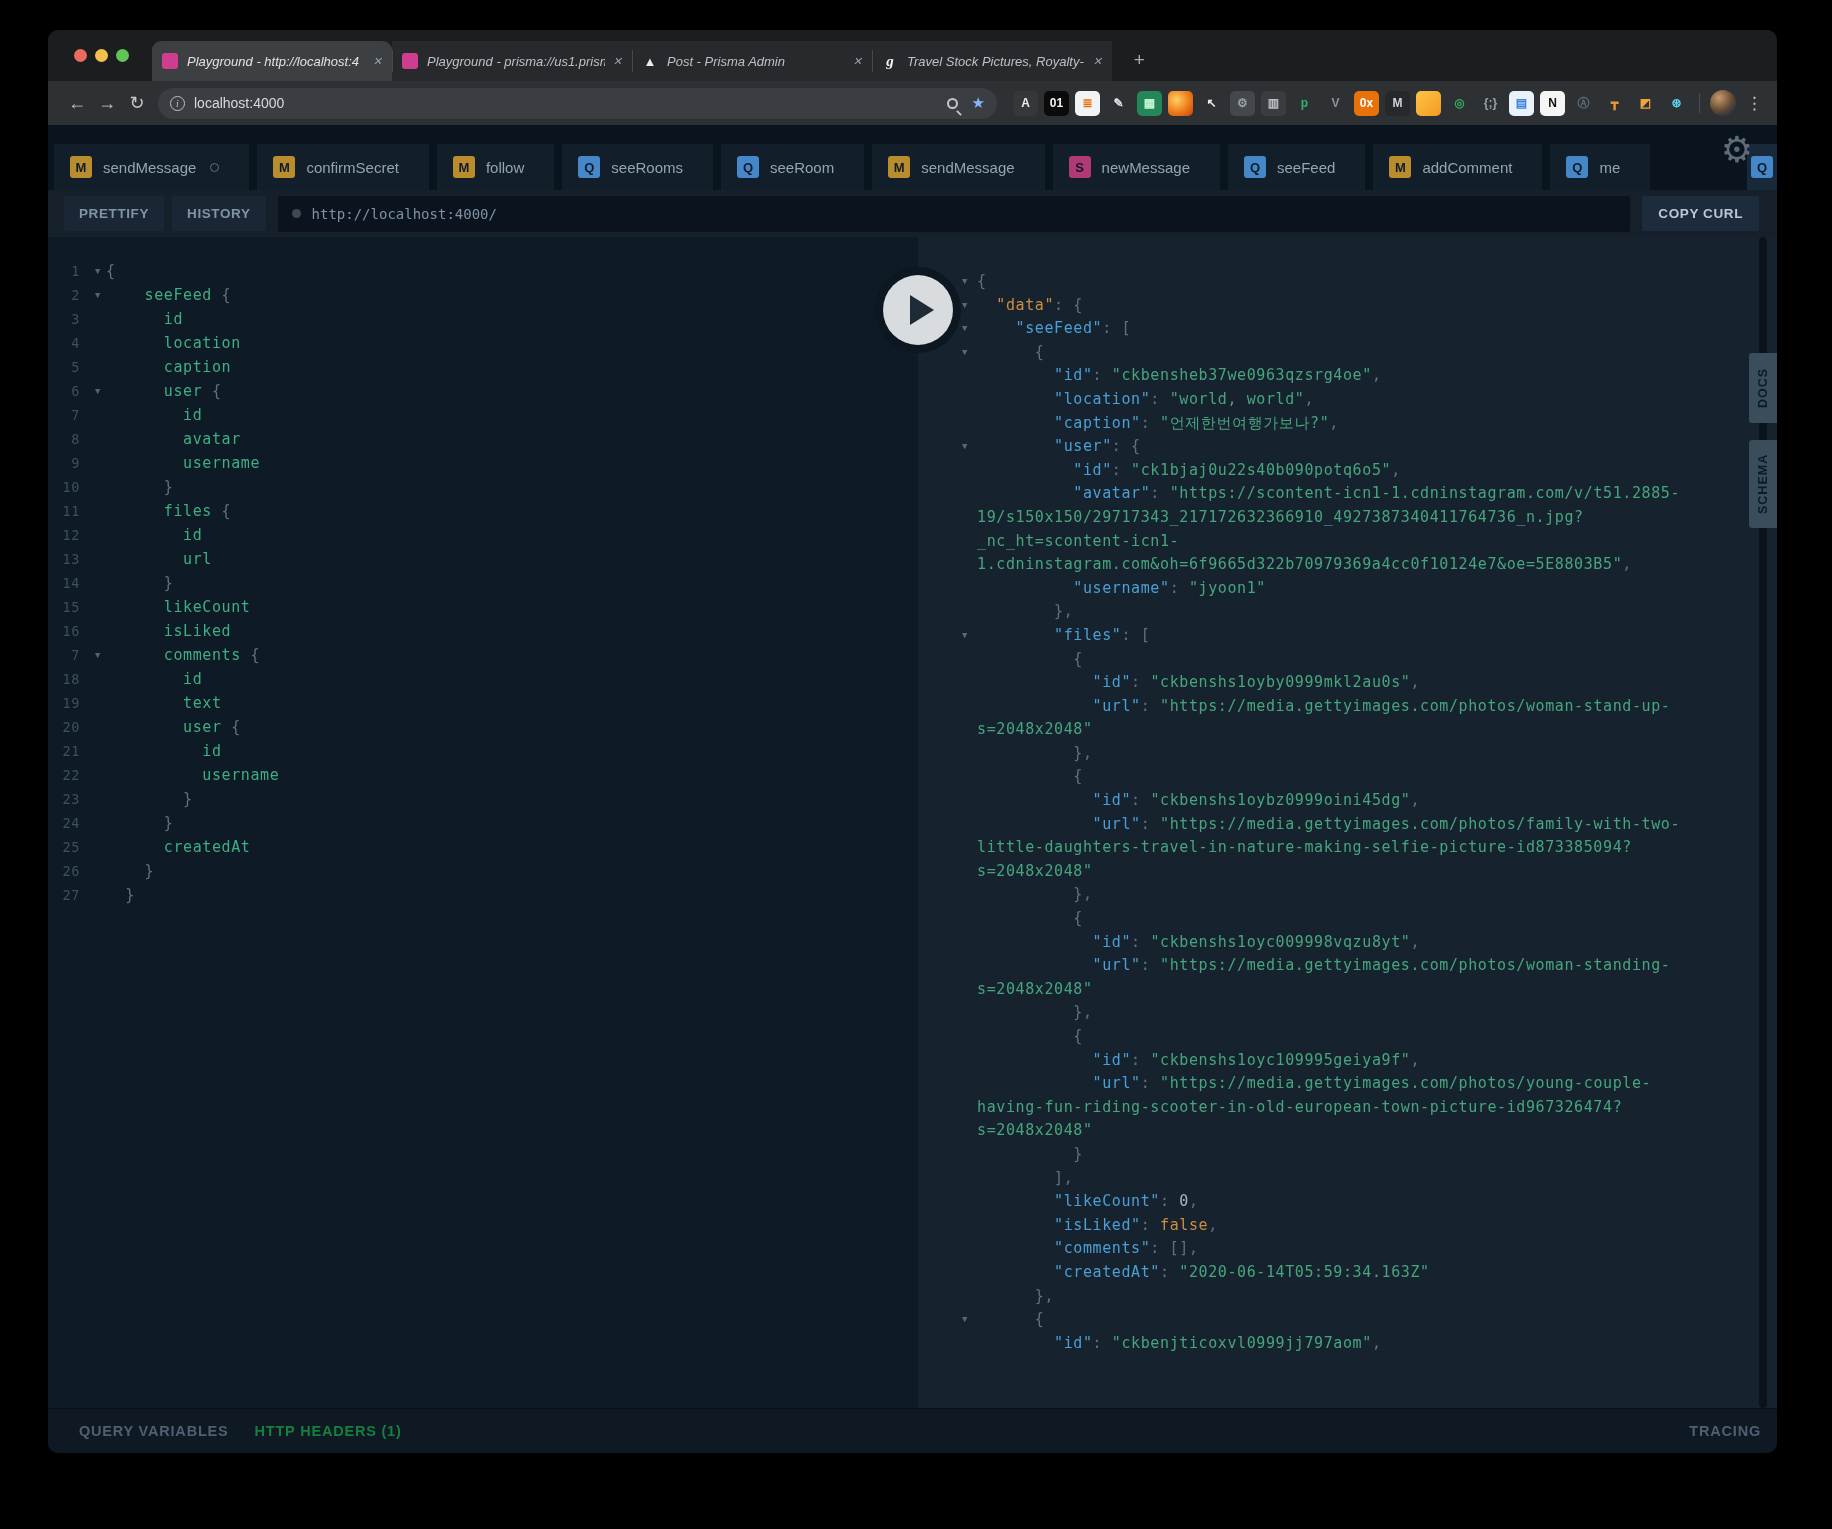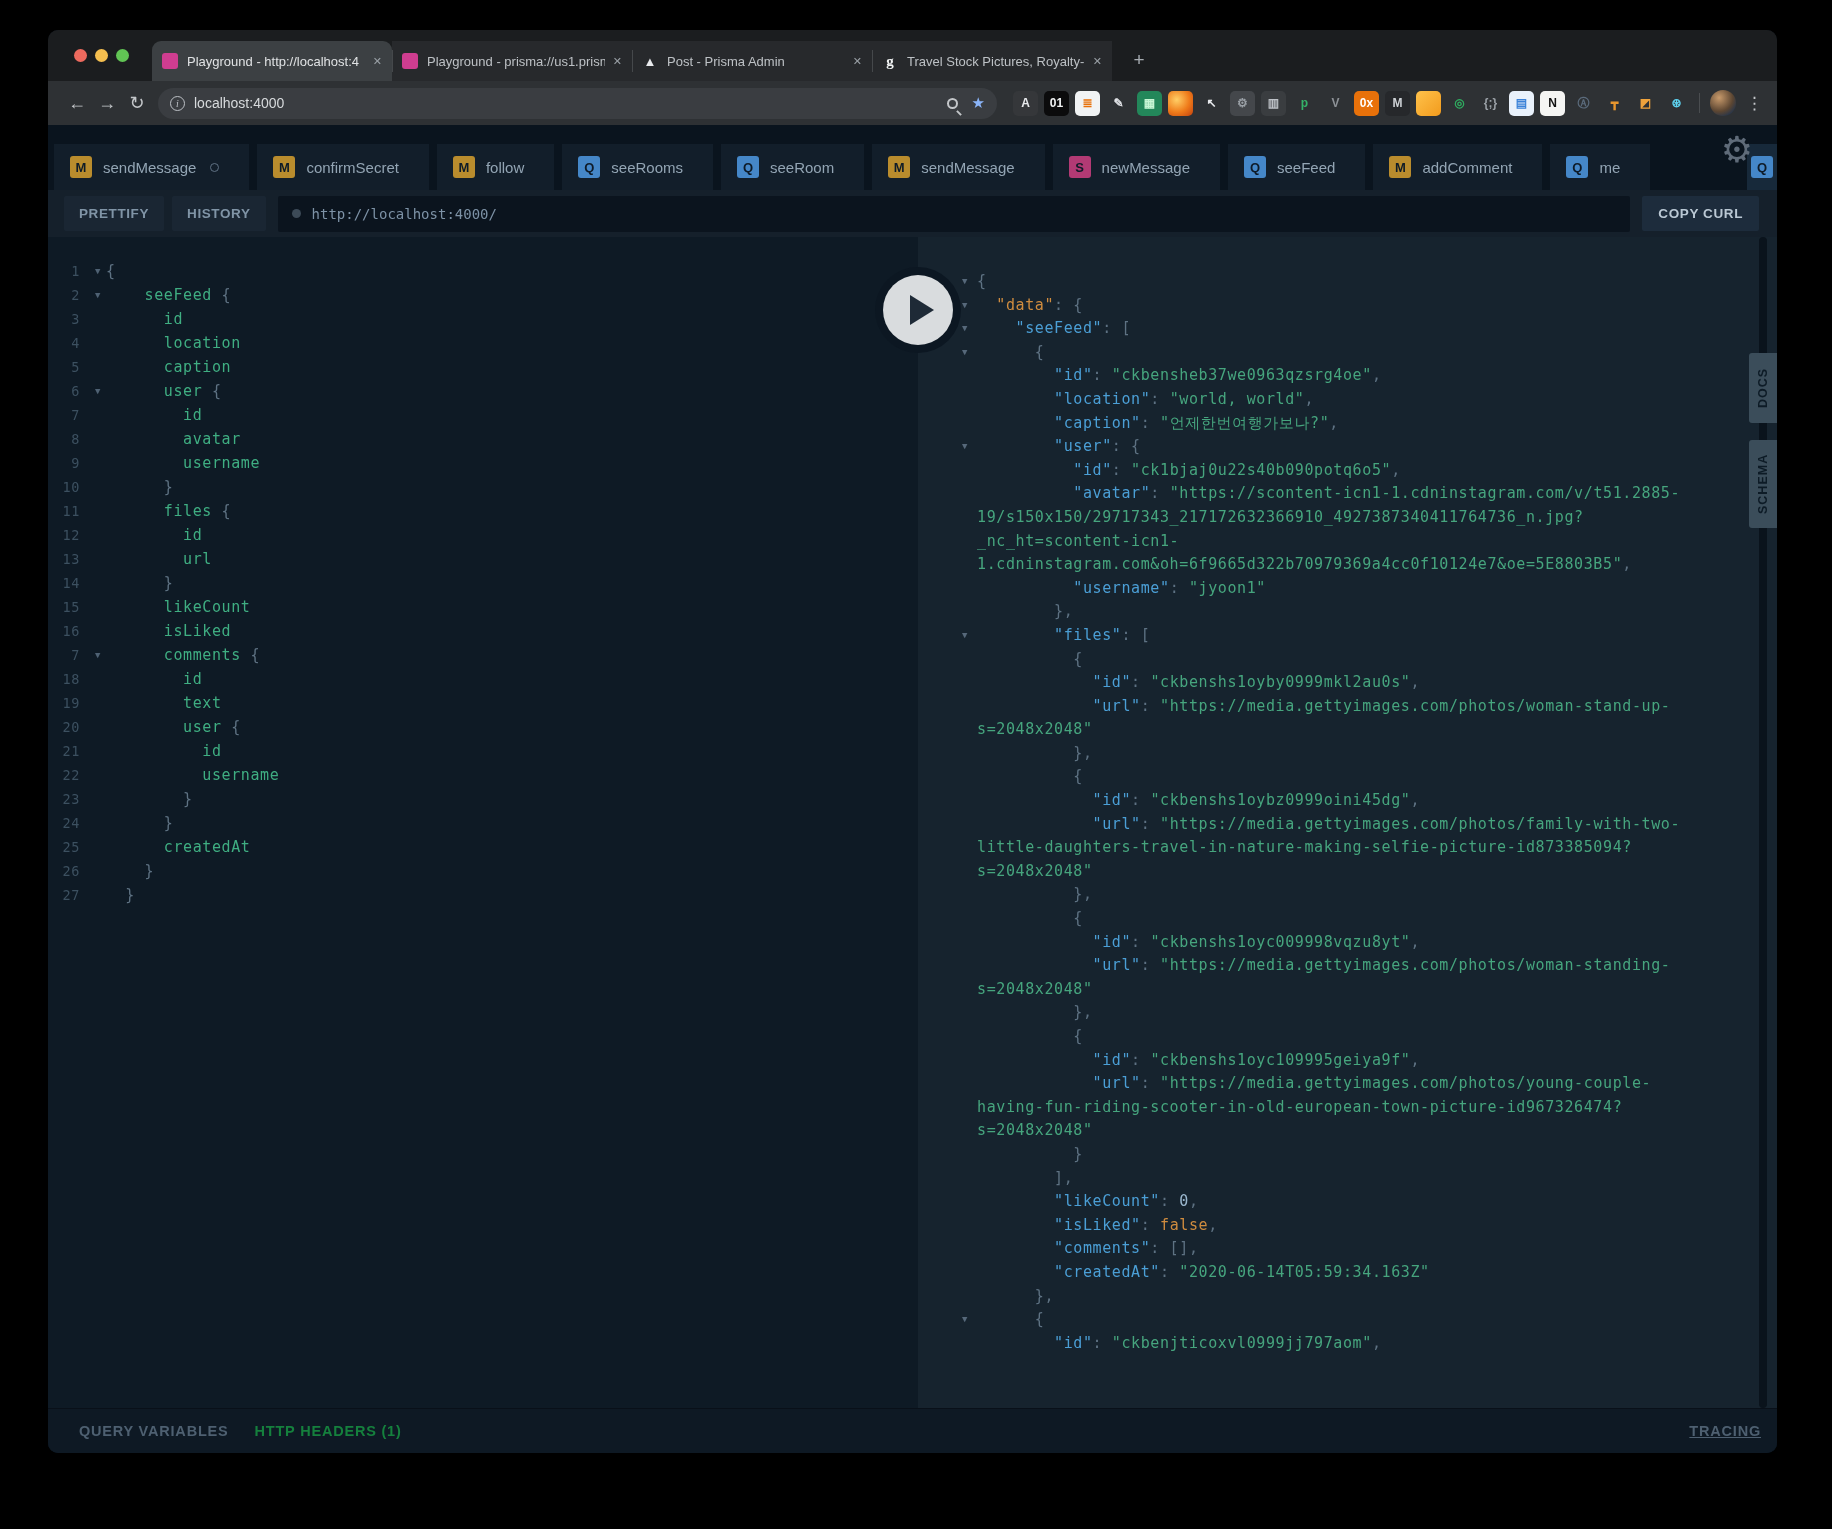"Playground - http://localhost:4" .tabstrip { font-style: none -> italic }
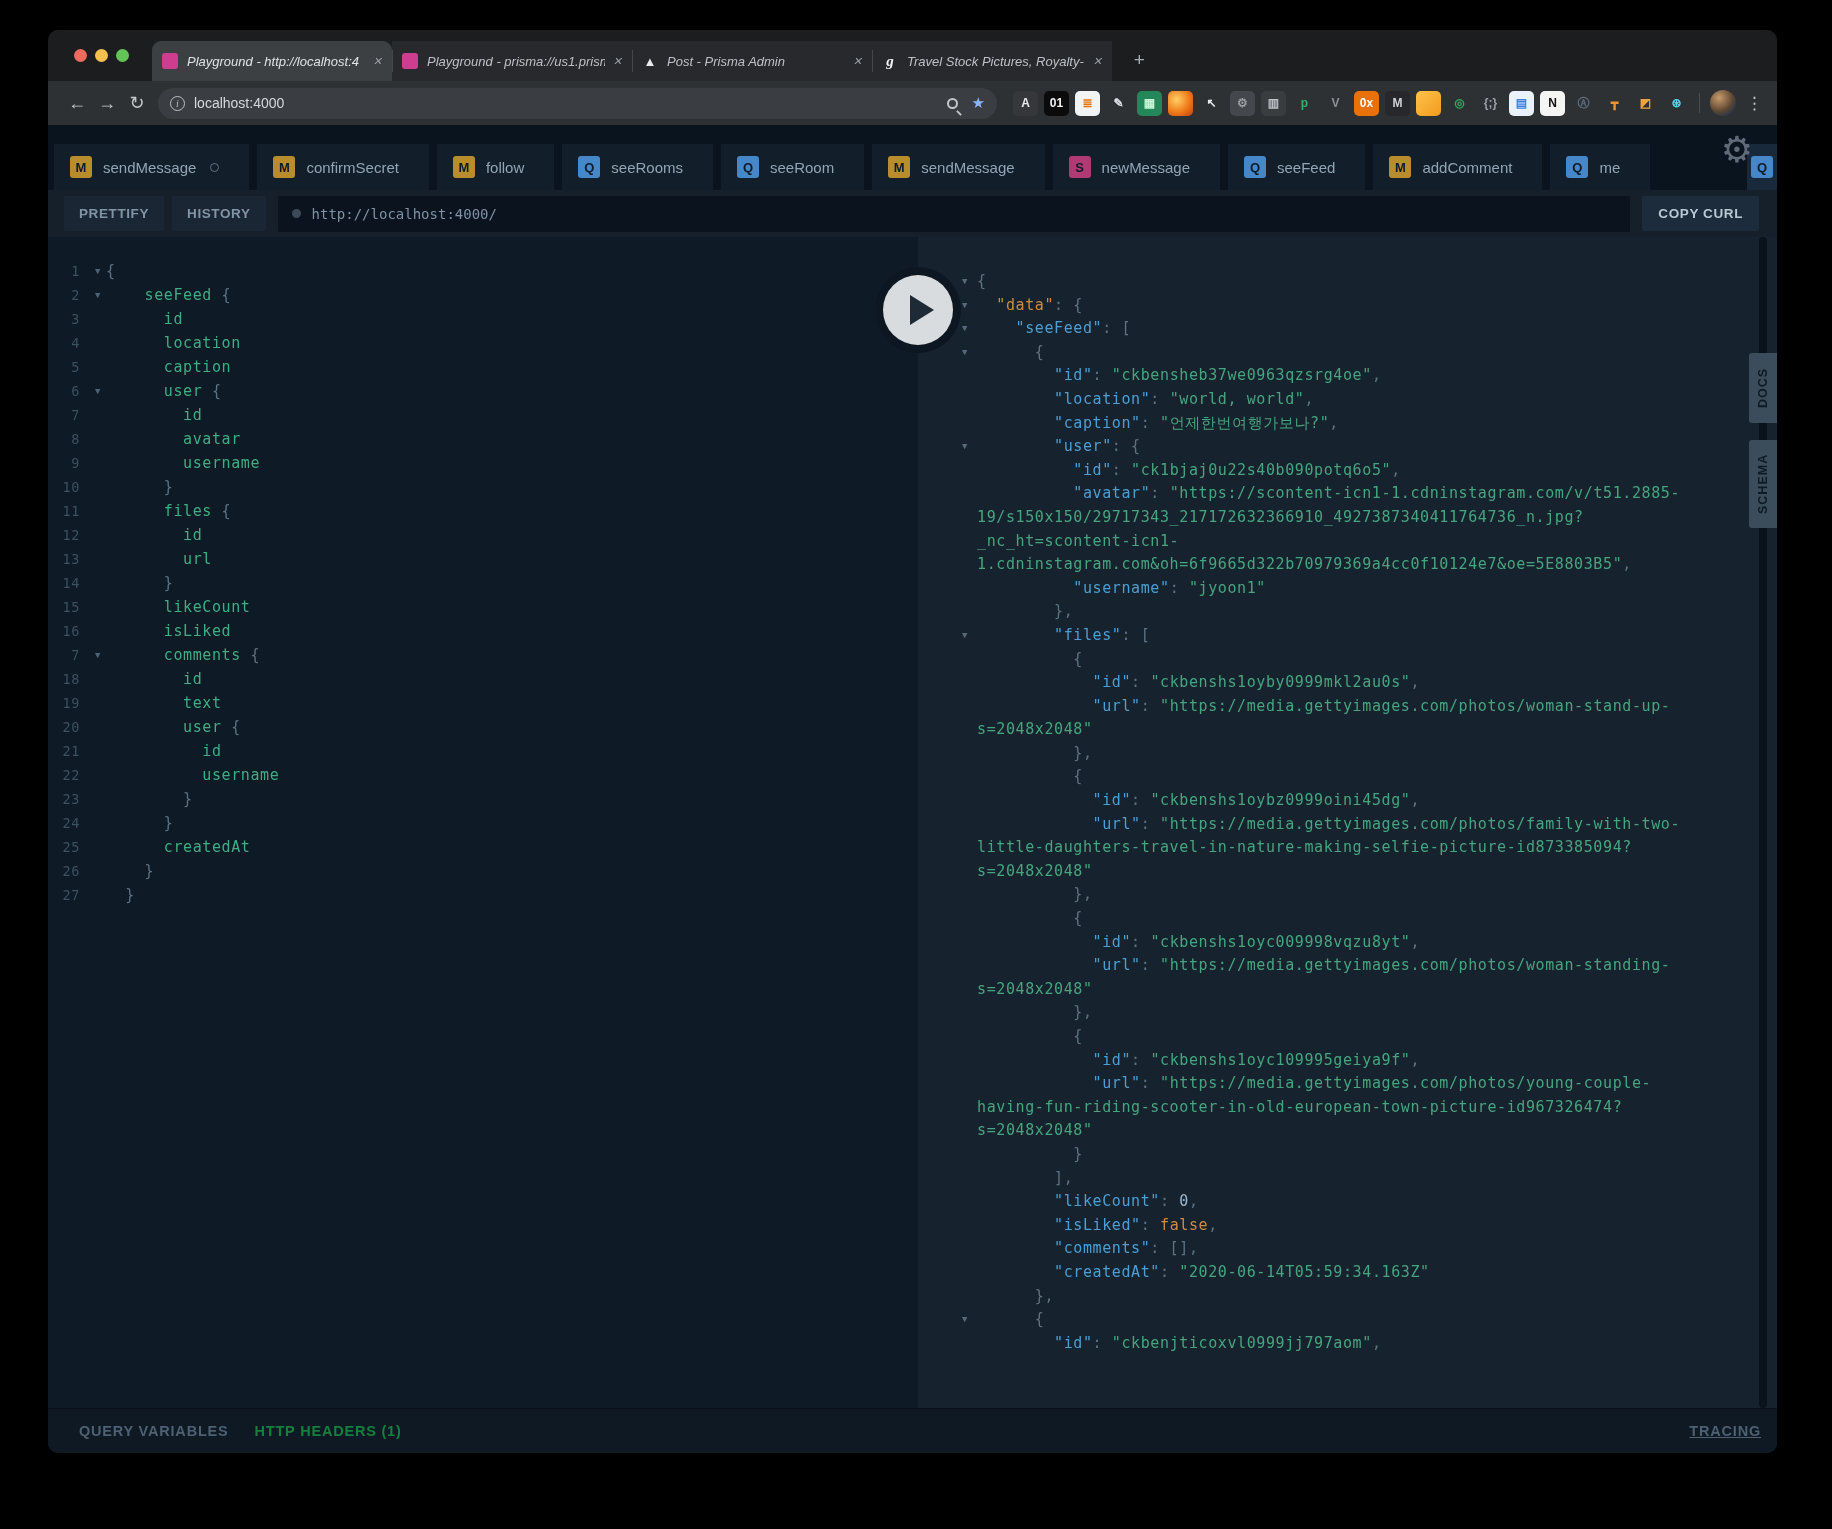"TRACING" .bb.right { text-decoration: underline -> none }
